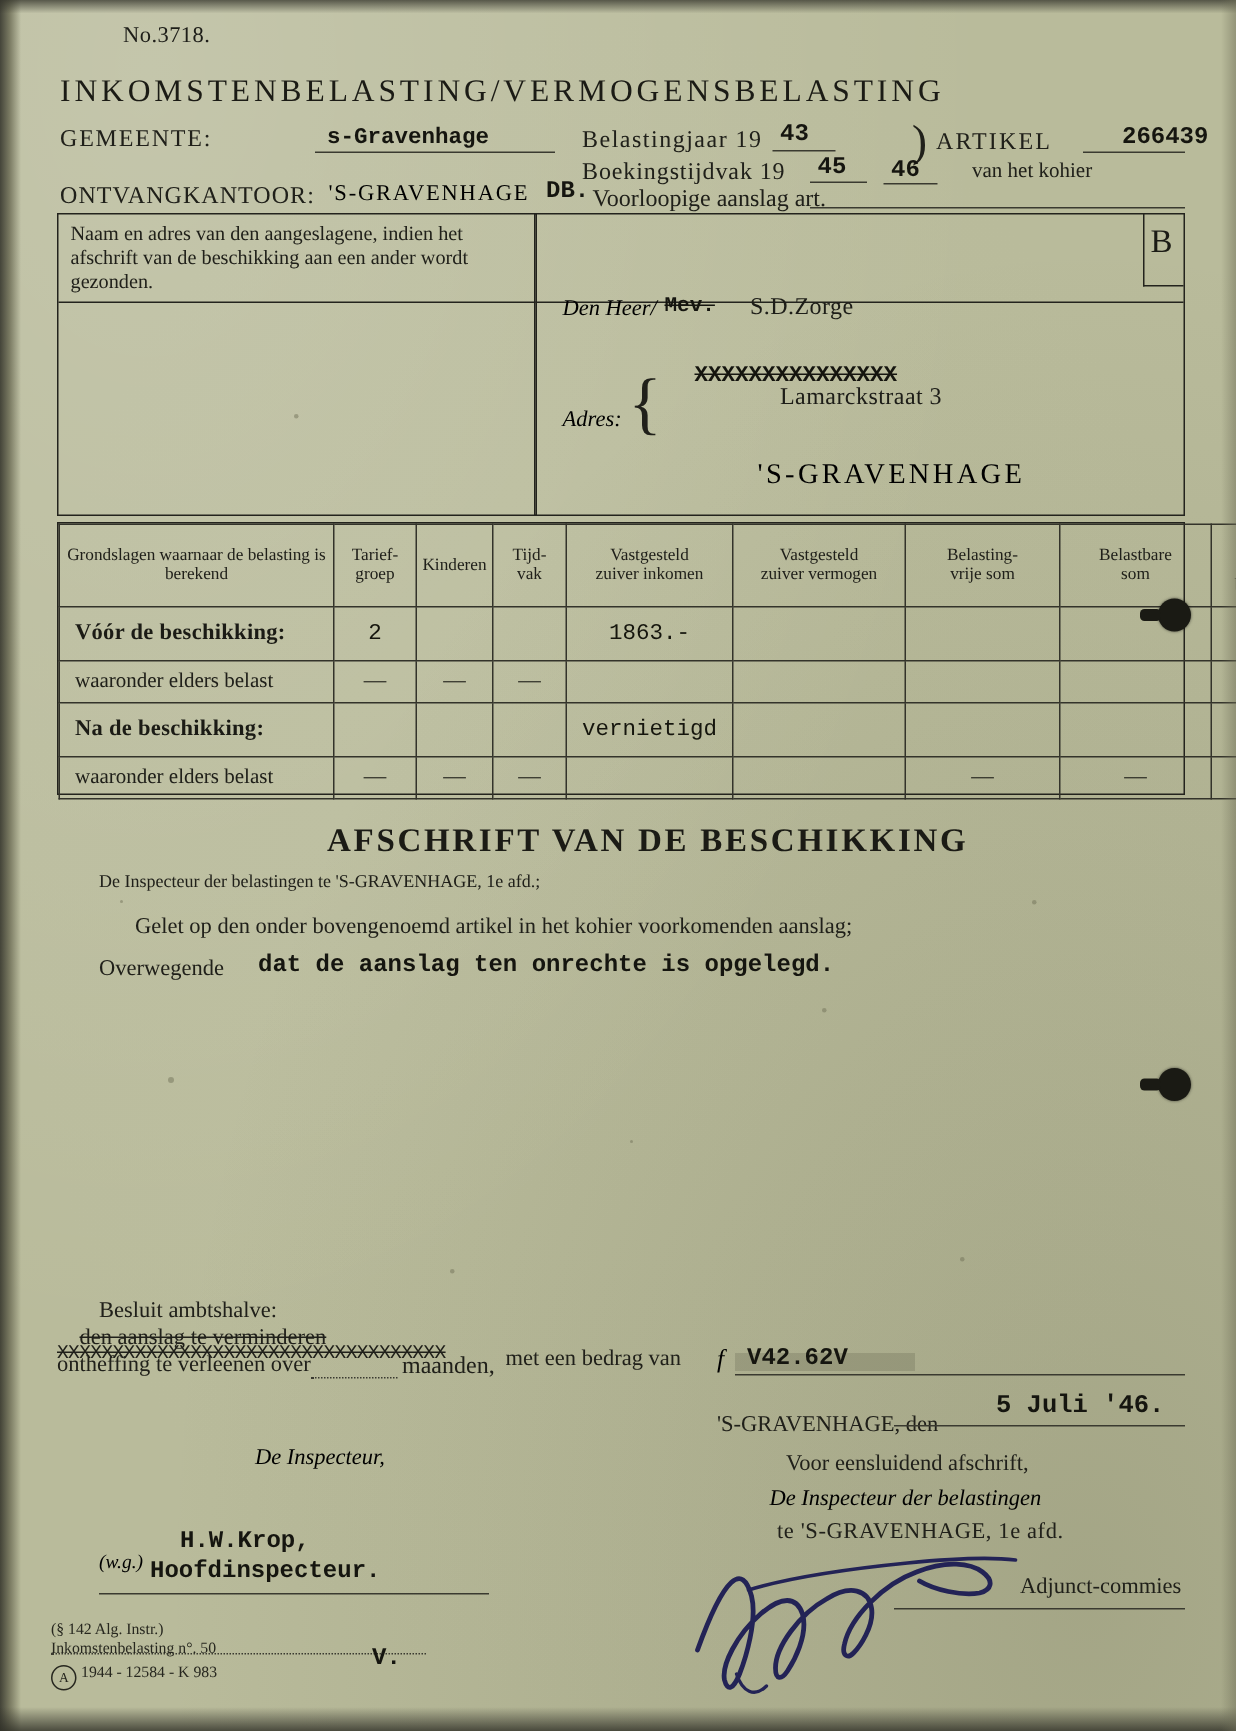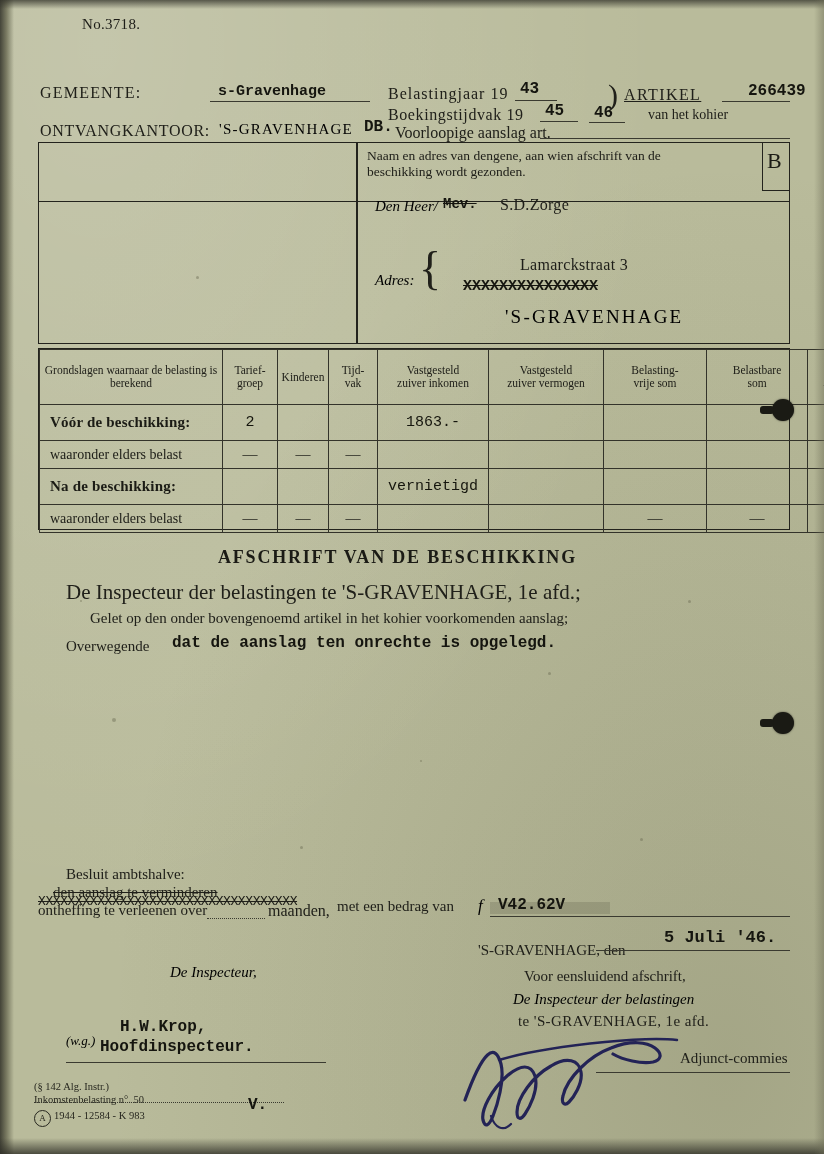"INKOMSTENBELASTING/VERMOGENSBELASTING" div.maintitle { html: none -> <div>INKOMSTENBELASTING/VERMOGENSBELASTING</div> }
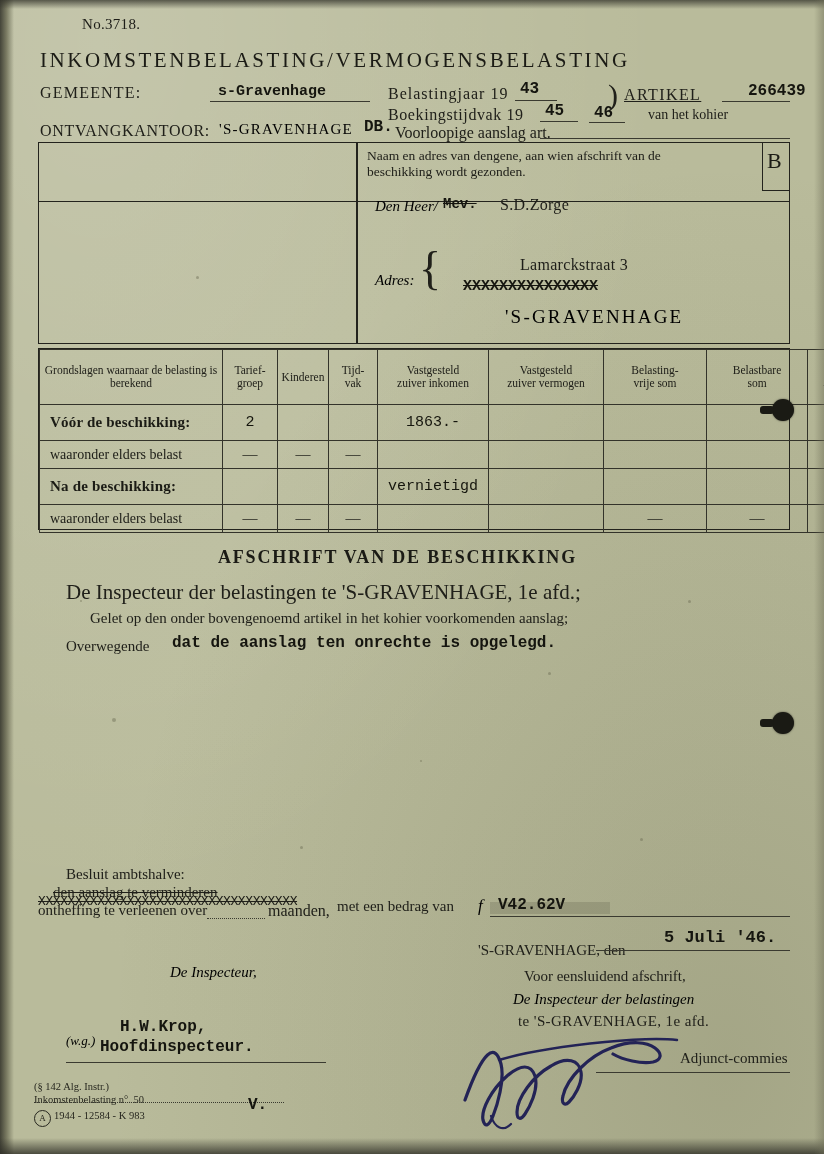"ARTIKEL" .artikel { text-decoration: underline -> none }
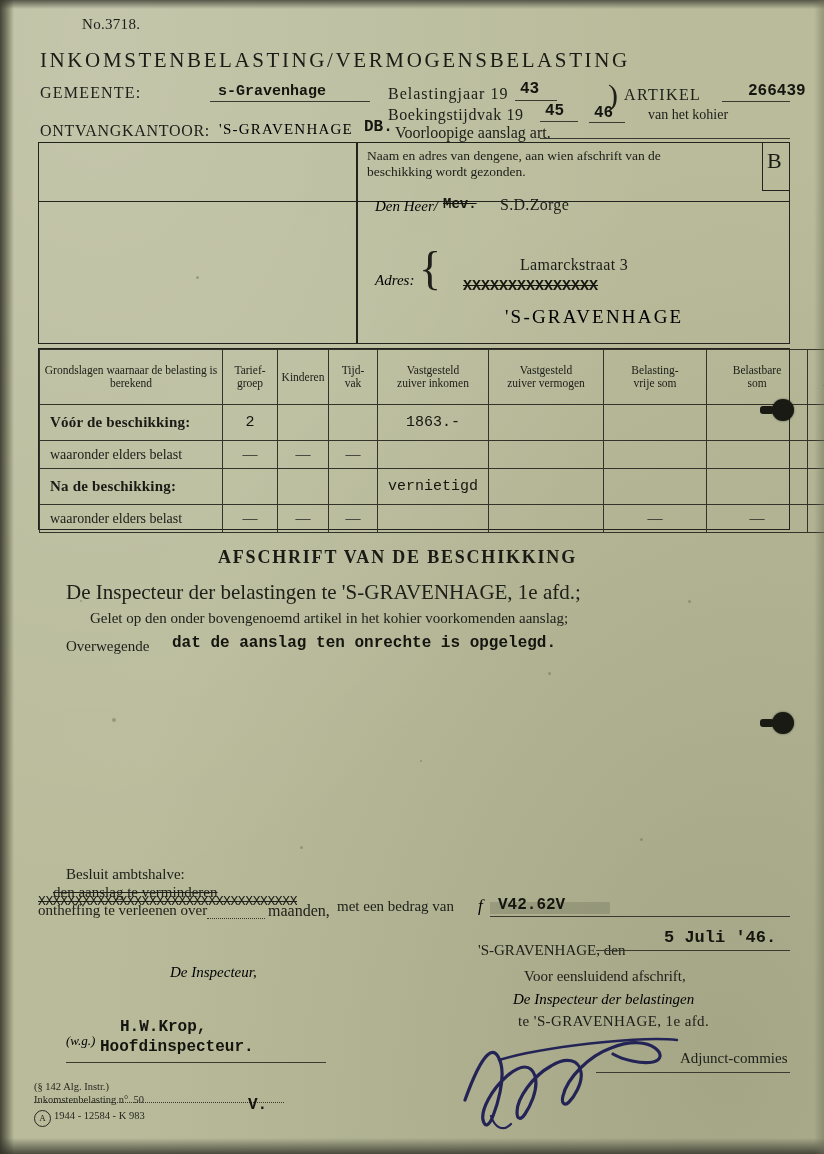"Naam en adres van den" div.hdr { html: none -> <div>Naam en adres van den aangeslagene, indien het afschrift van de beschikking aan een ander wordt gezonden.</div> }
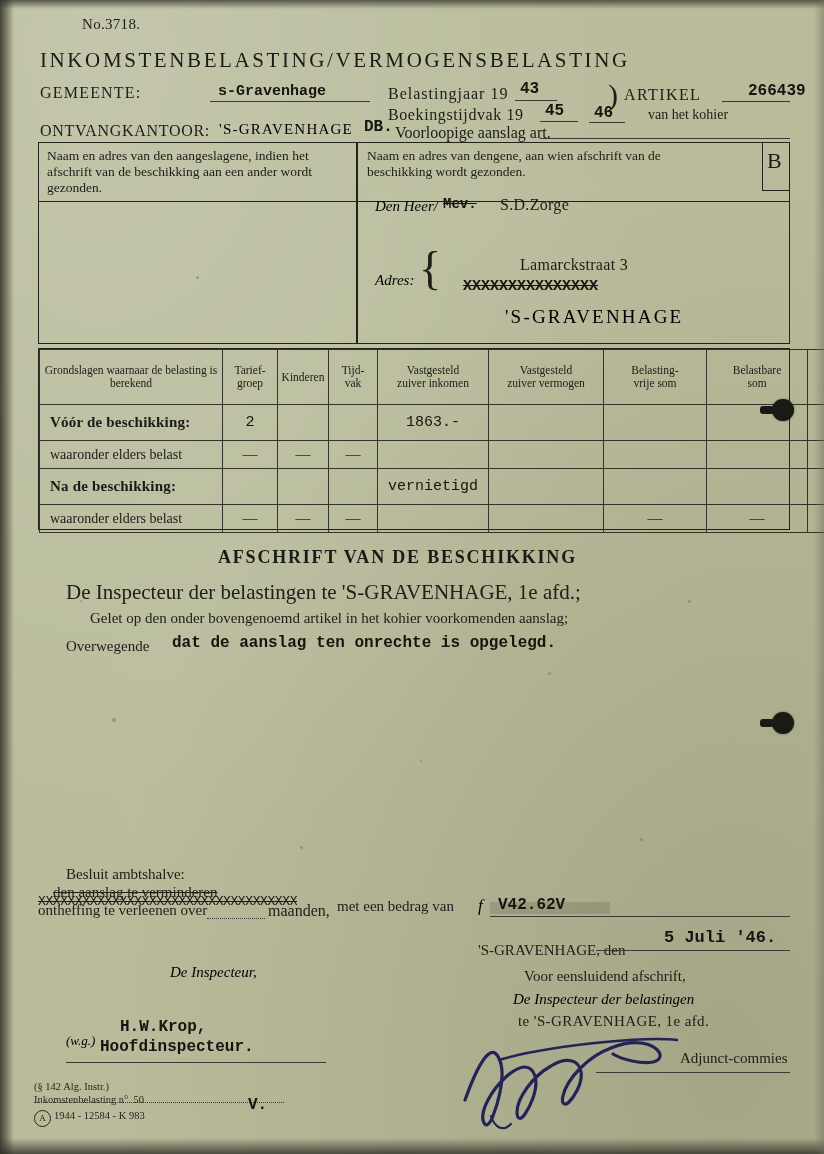"Naam en adres van dengene," div.hdr { html: <div>Naam en adres van dengene, aan wien afschrift van de beschikking wordt gezonden.</div> -> none }
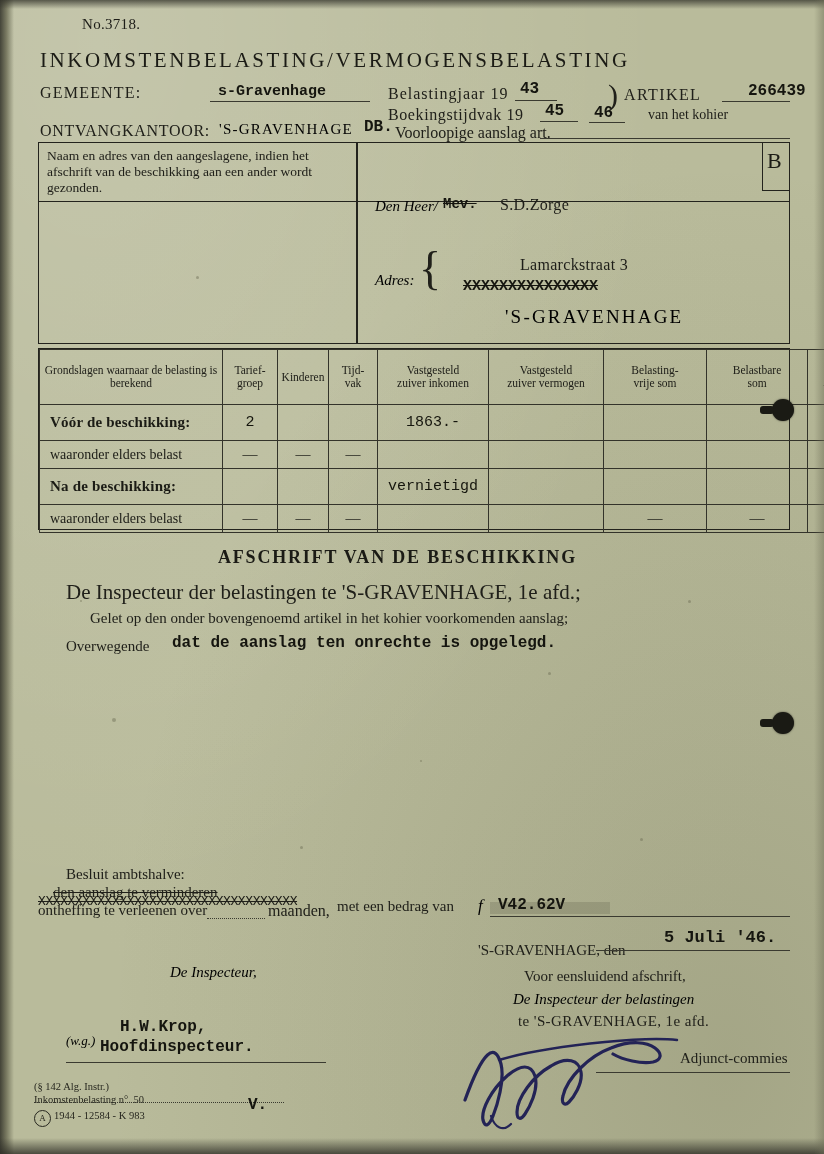"XXXXXXXXXXXXXXX" div.xstrike { margin-top: 36px -> none }
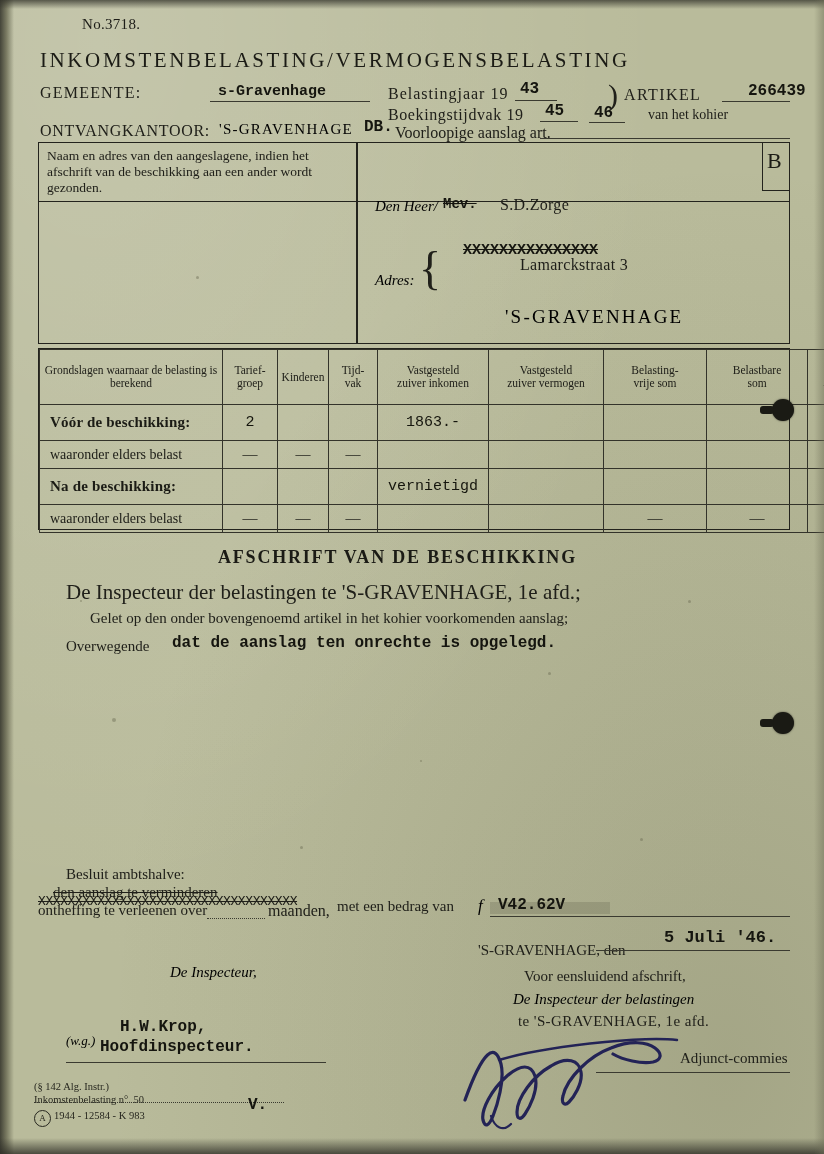"AFSCHRIFT VAN DE BESCHIKKING" .sect-title { font-size: 18px -> 22px }
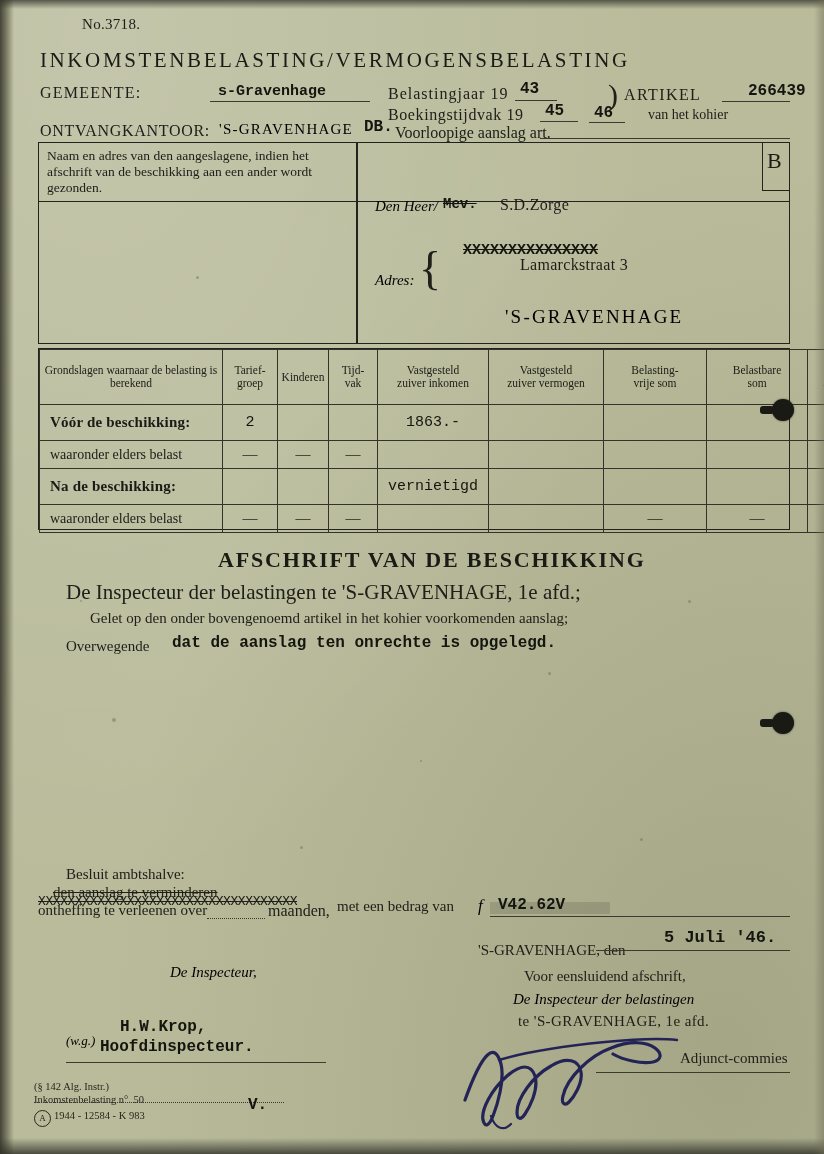"De Inspecteur der belastingen te" .line1 { font-size: 21px -> 12px }
